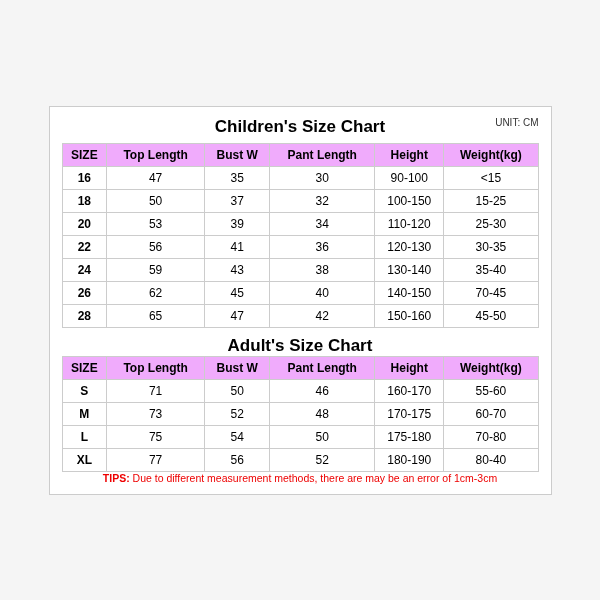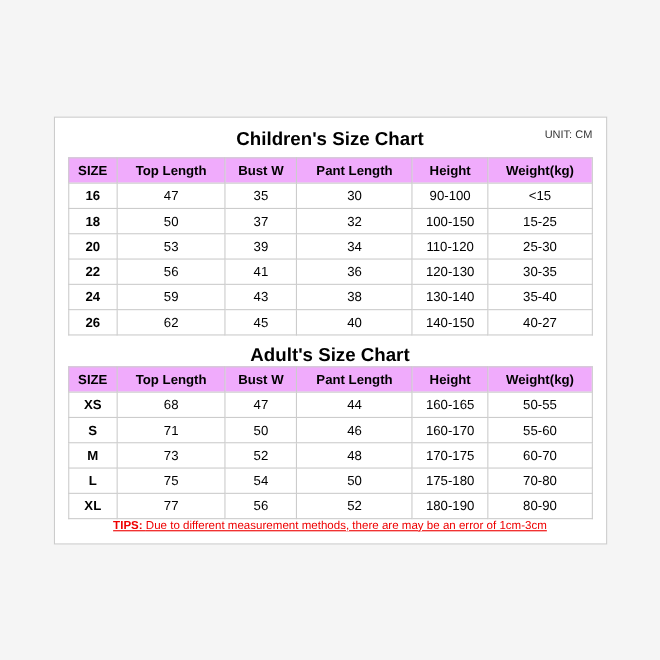"40-27" td { text: 40-27 -> 70-45 }
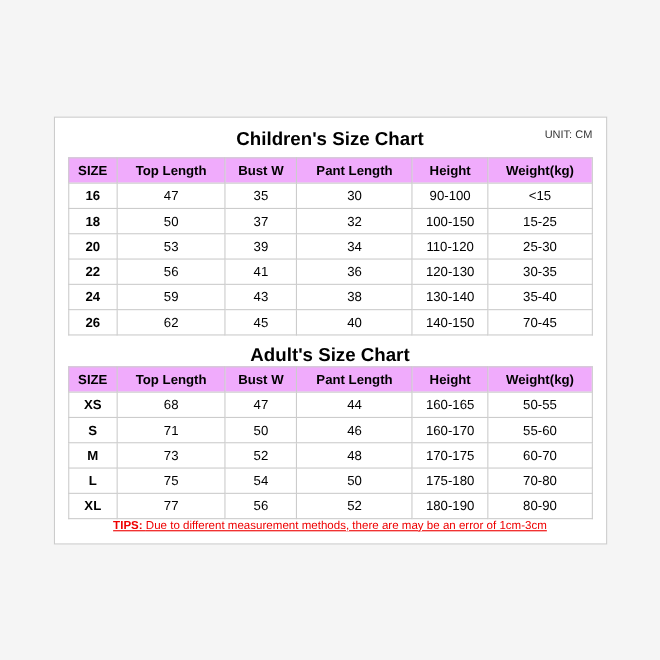"28" tr { html: none -> <tr> <td>28</td> <td>65</td> <td>47</td> <td>42</td> <td>150-160</td> <td>45-50</td> </tr> }
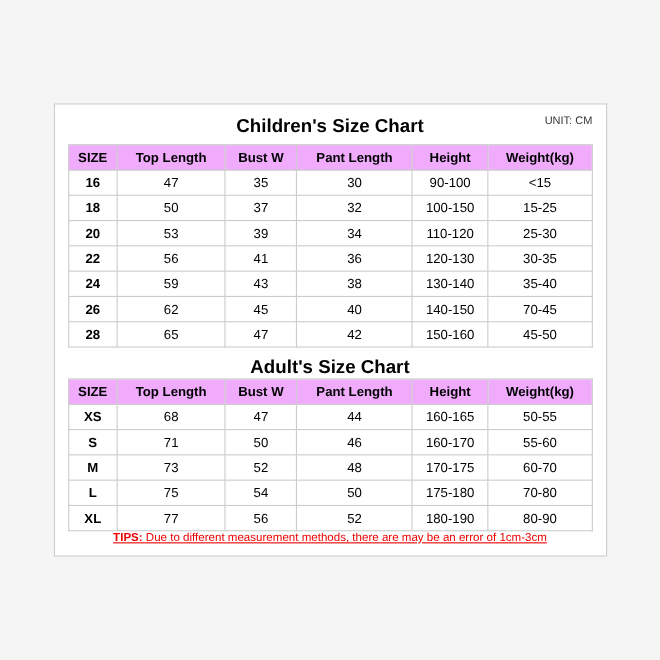"XS" tr { html: <tr> <td>XS</td> <td>68</td> <td>47</td> <td>44</td> <td>160-165</td> <td>50-55</td> </tr> -> none }
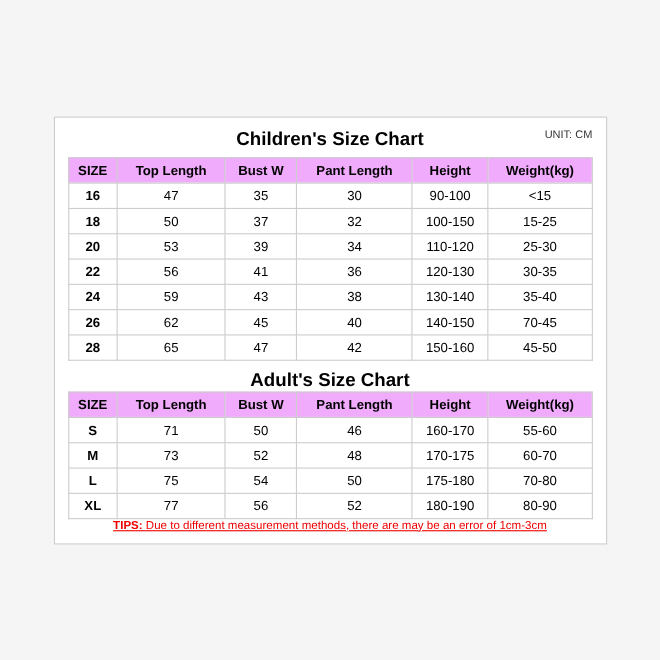"80-90" td { text: 80-90 -> 80-40 }
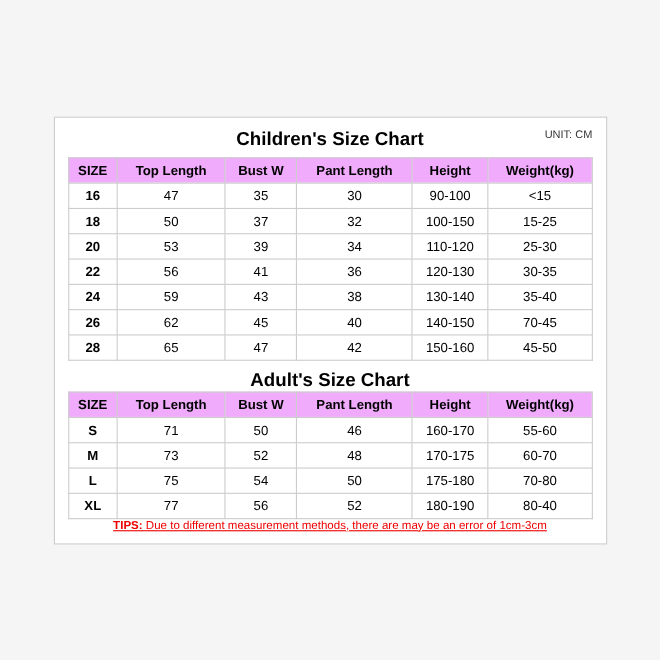"TIPS: Due to different measurement" .tips-row { text-decoration: underline -> none }
